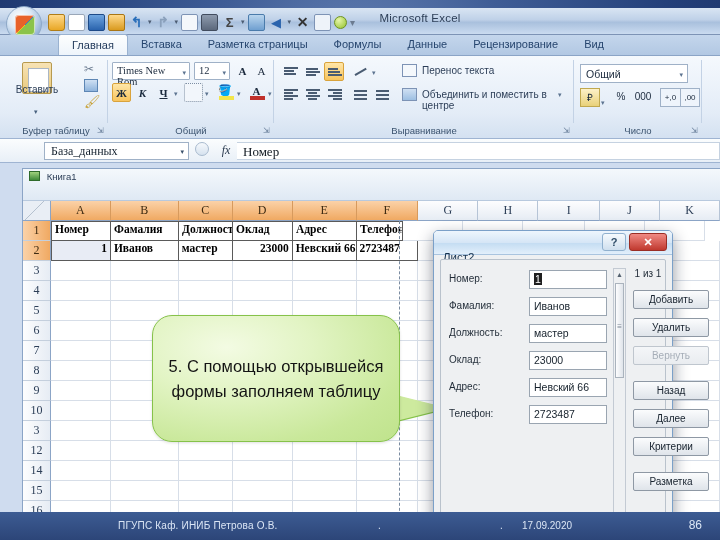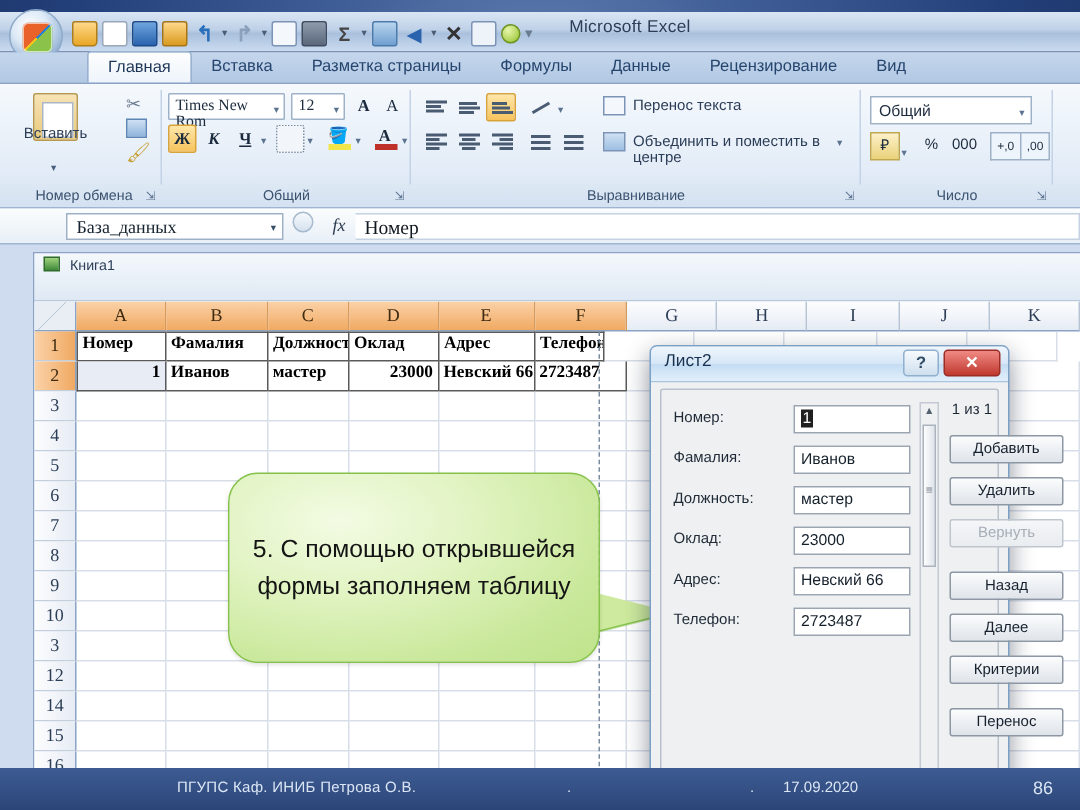"Номер обмена" div.gl { text: Номер обмена -> Буфер таблицу }
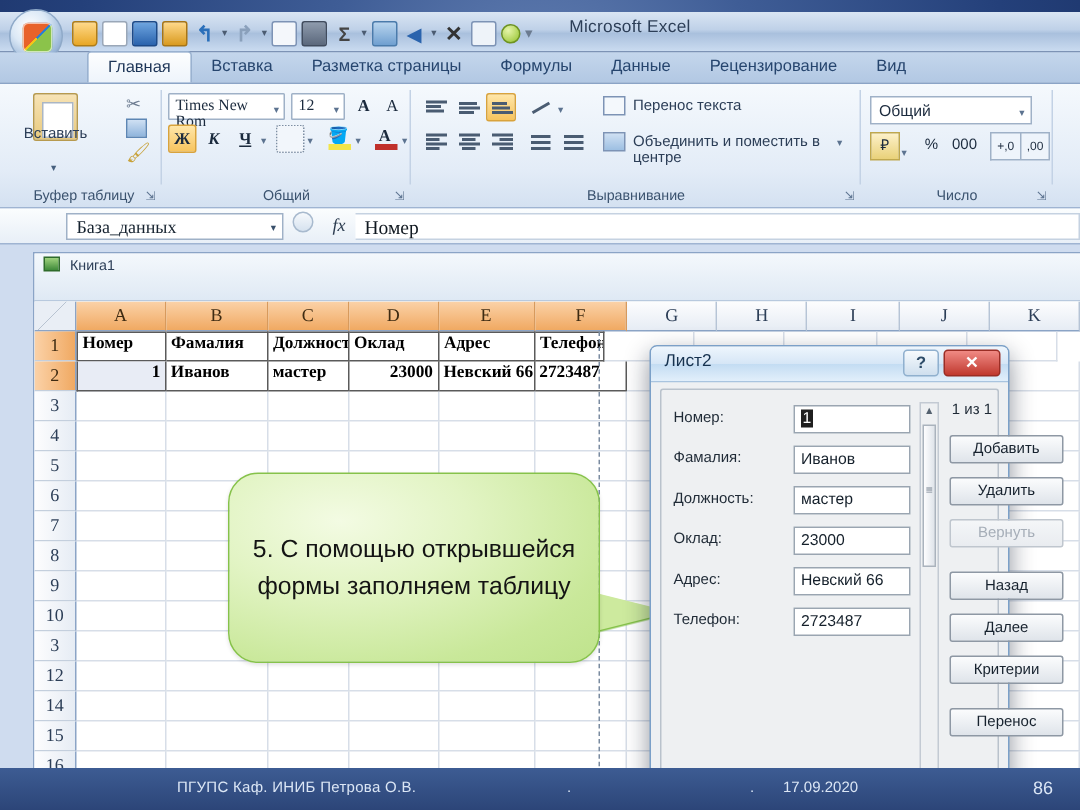"Лист2" .dlg-title .t { top: 4px -> 20px }
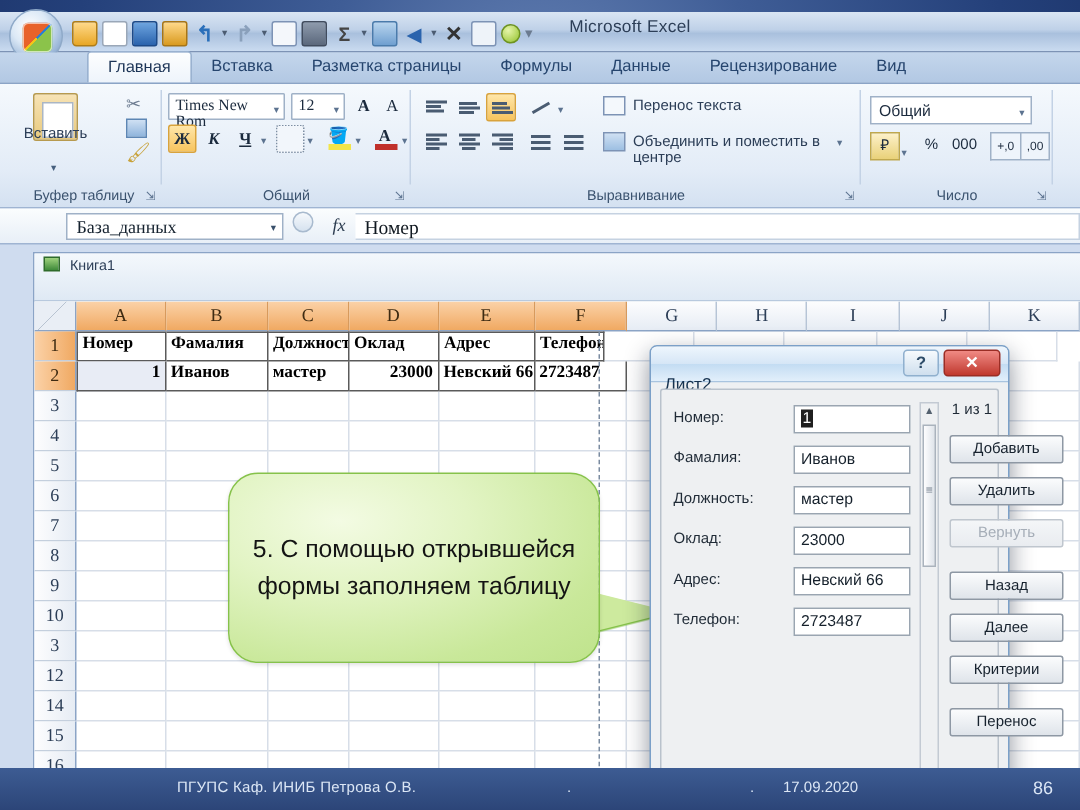"Перенос" div.dbtn { text: Перенос -> Разметка }
